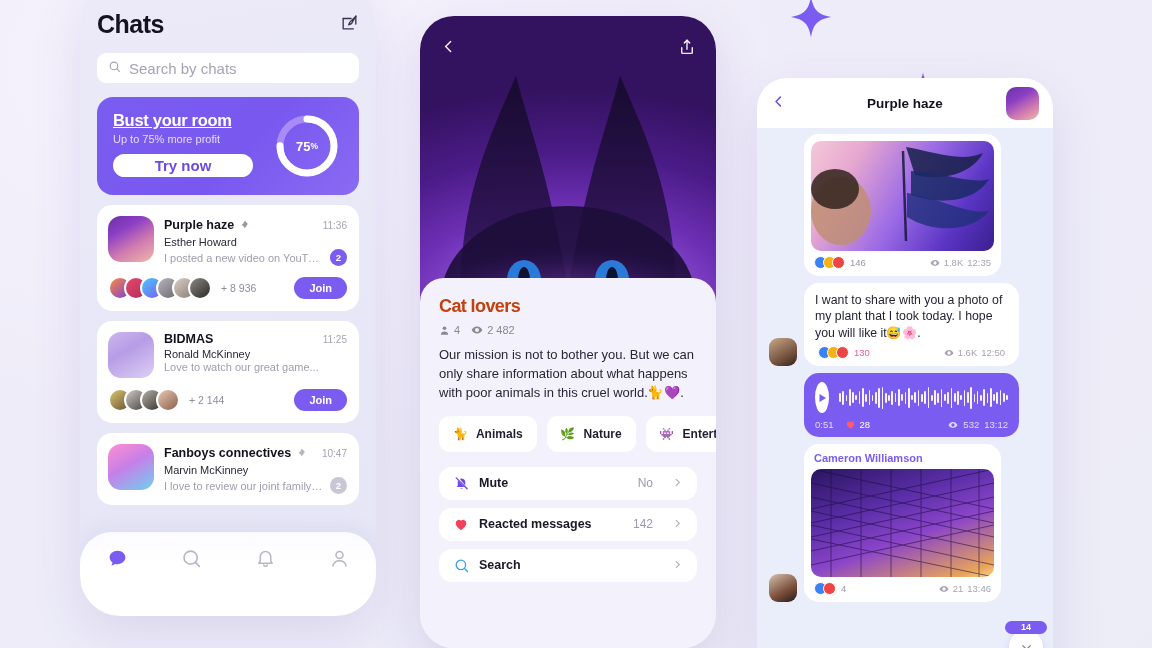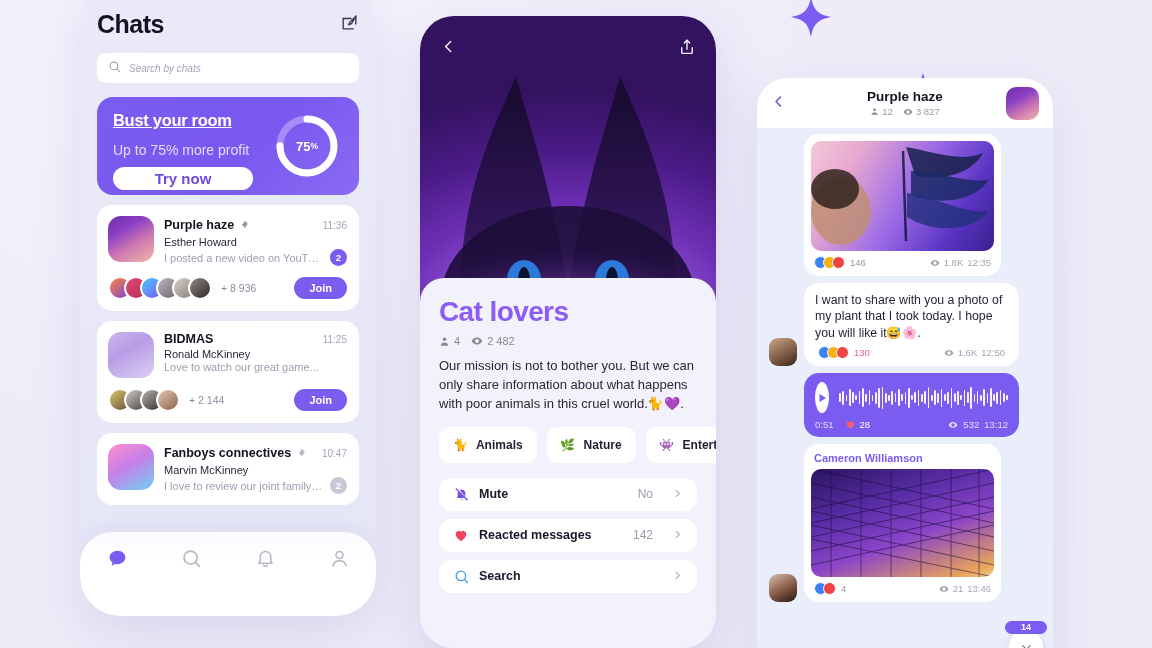"Search by chats" .searchbar .ph { font-size: 10px -> 15px; font-style: italic -> none }
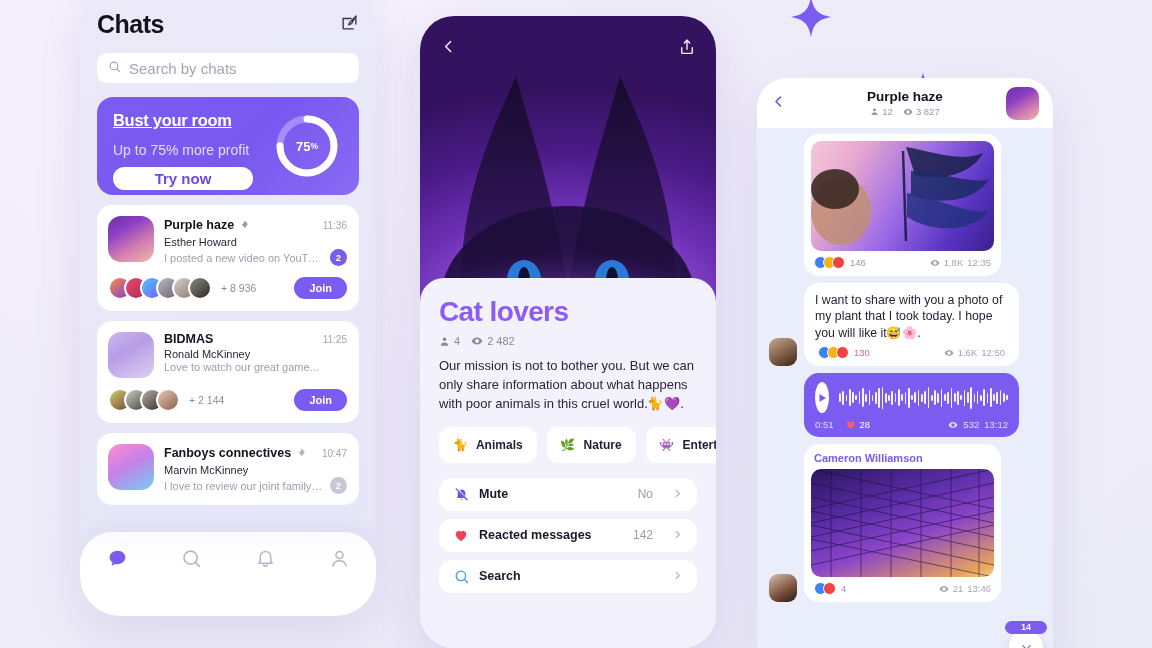"12" div.r-meta { html: <div> <span> <svg> <circle></circle> <path></path> </svg> <span>12</span> </span> <span> <svg> <path></path> </svg> <span>3 827</span> </span> </div> -> none }
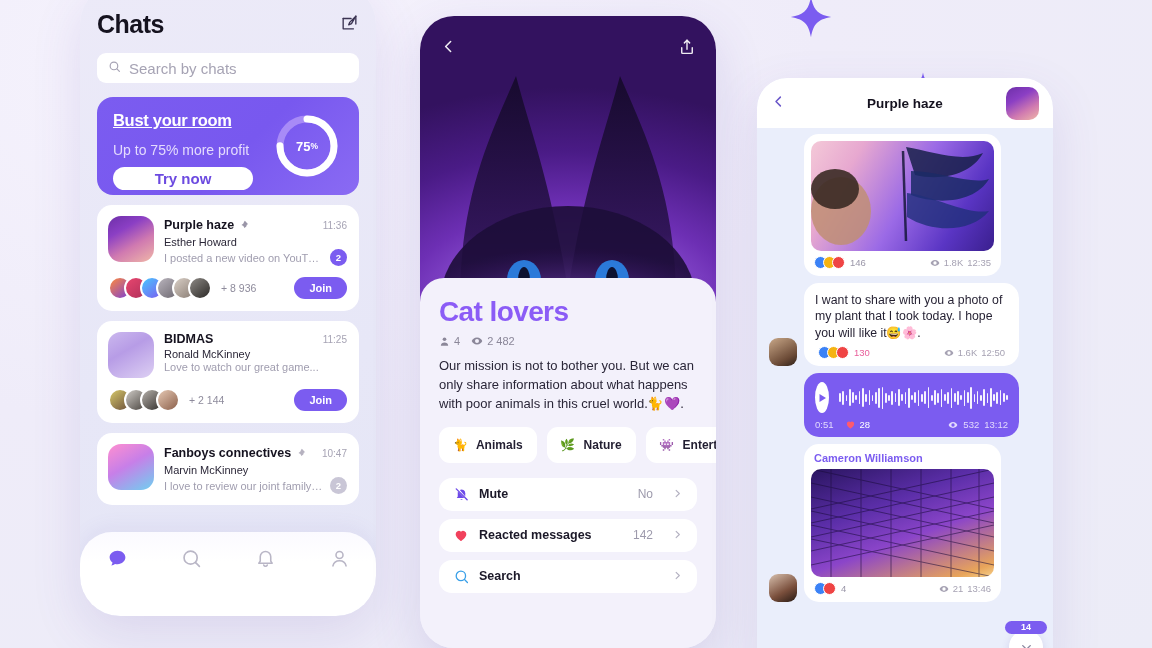"Up to 75% more profit" .promo p { font-size: 14px -> 11px; margin-top: 12px -> 3px }
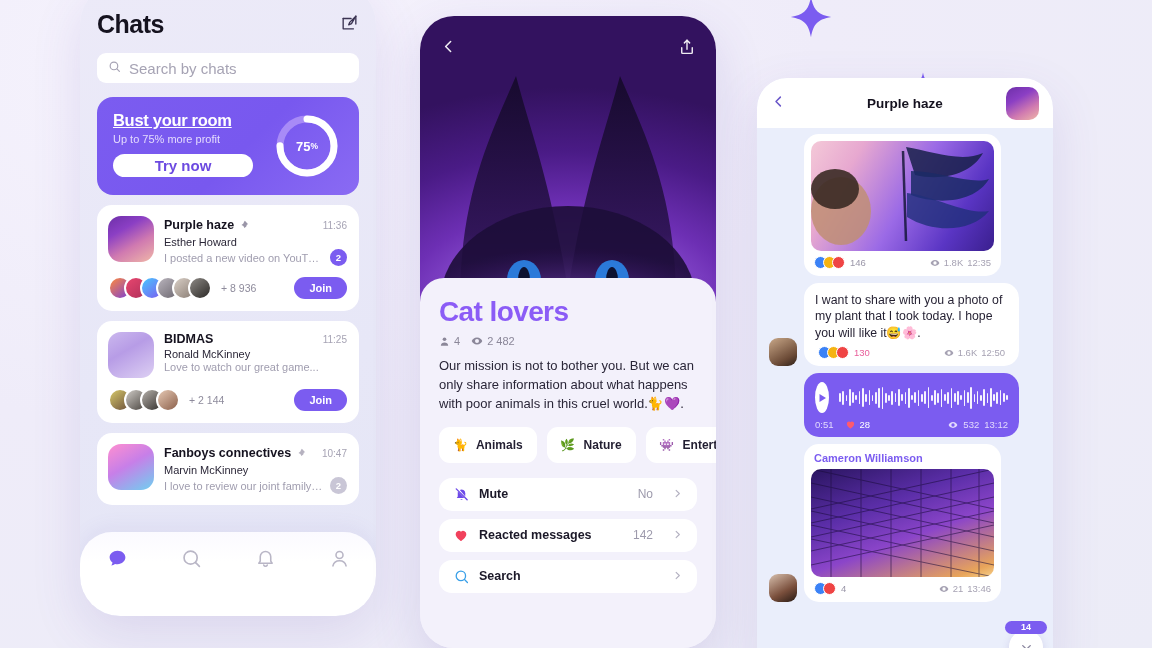"Cat lovers" .sheet h2 { color: #8b5cf6 -> #c2410c; font-size: 28px -> 18px }
